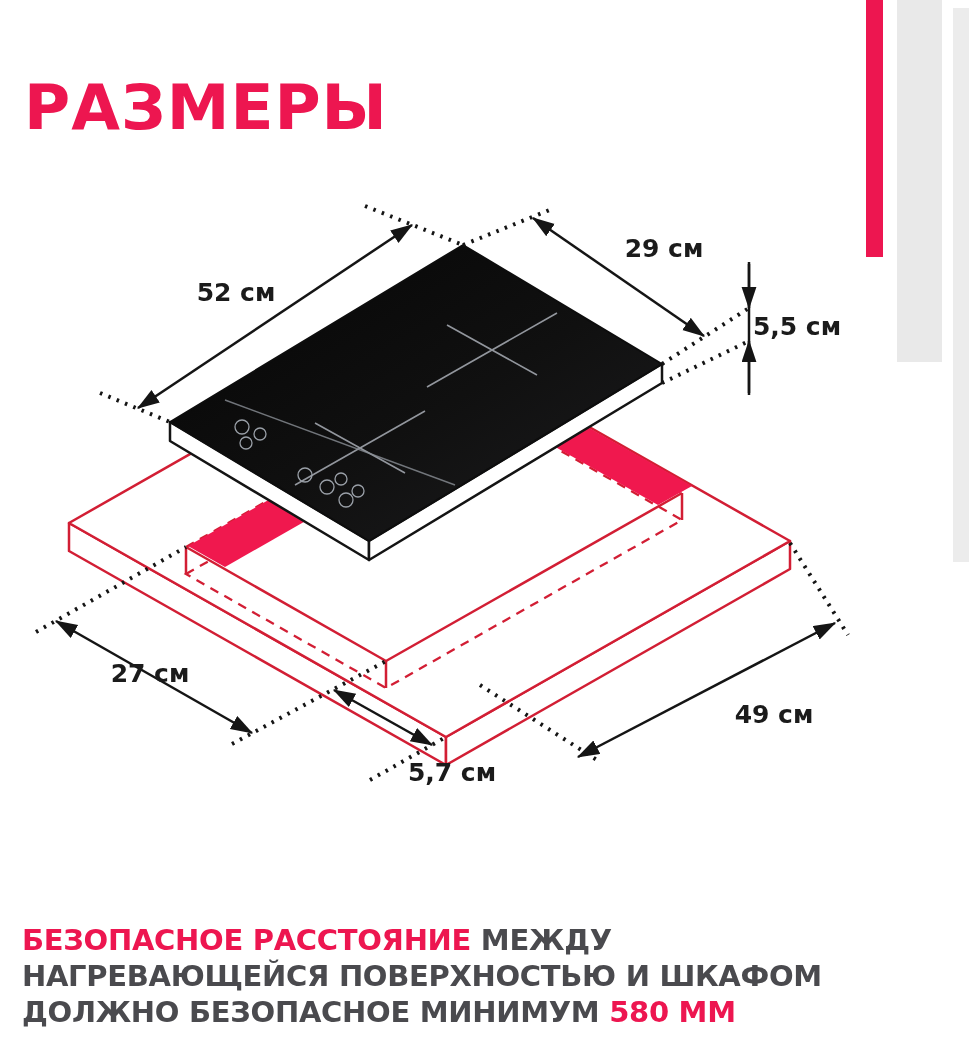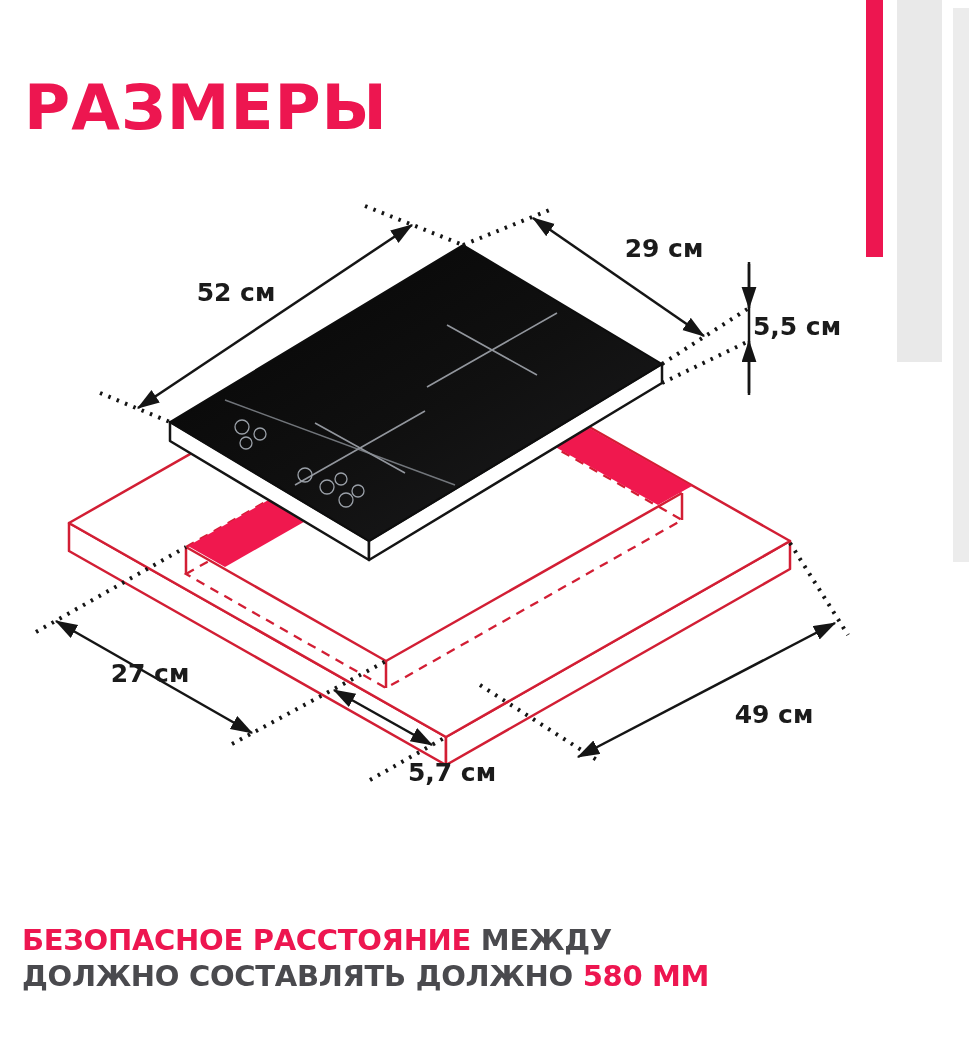"НАГРЕВАЮЩЕЙСЯ ПОВЕРХНОСТЬЮ И ШКАФОМ" div { html: none -> <div>НАГРЕВАЮЩЕЙСЯ ПОВЕРХНОСТЬЮ И ШКАФОМ</div> }
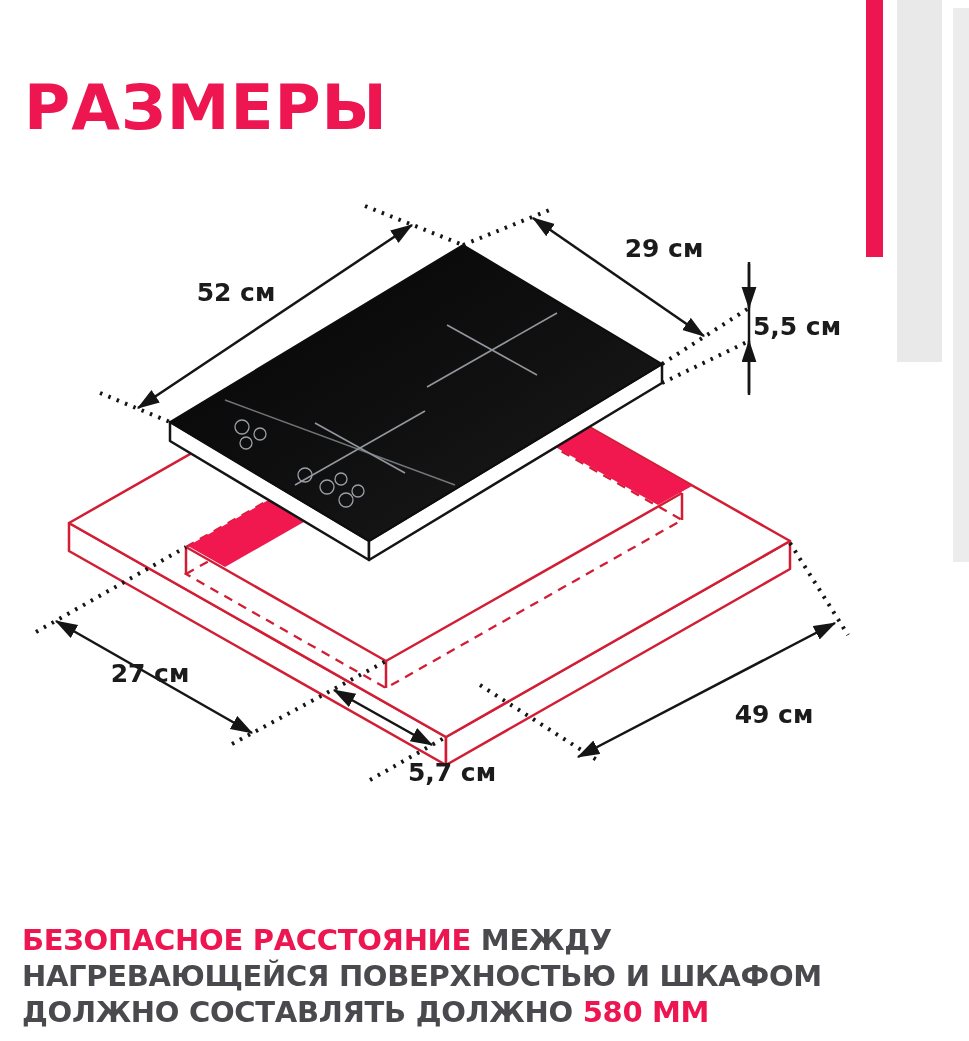"ДОЛЖНО СОСТАВЛЯТЬ ДОЛЖНО" span { text: СОСТАВЛЯТЬ ДОЛЖНО -> БЕЗОПАСНОЕ МИНИМУМ }
